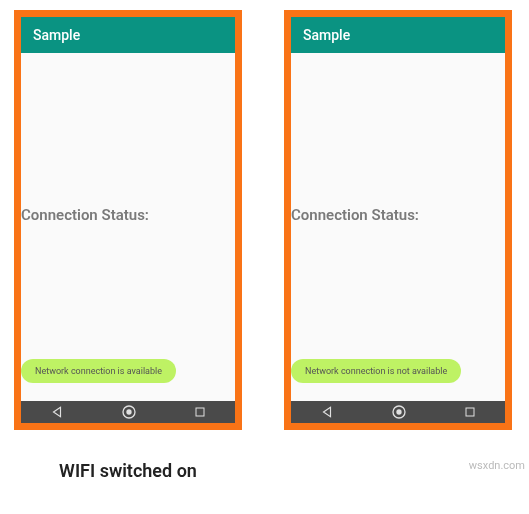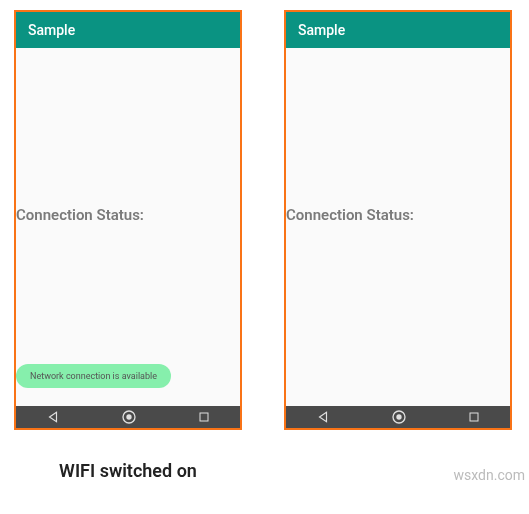"Sample" .phone { border: 2px solid #f97316 -> 7px solid #f97316 }
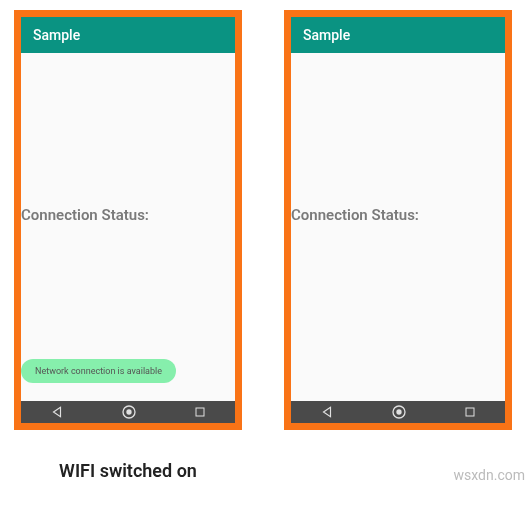"Network connection is available" .toast { background: #86efac -> #bef264 }
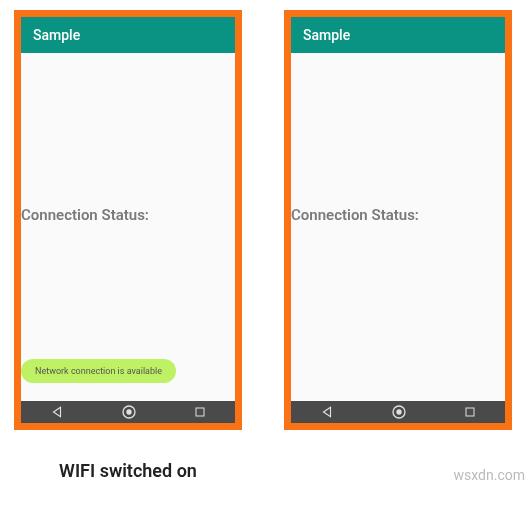"Network connection is not available" div.toast { html: none -> <div>Network connection is not available</div> }
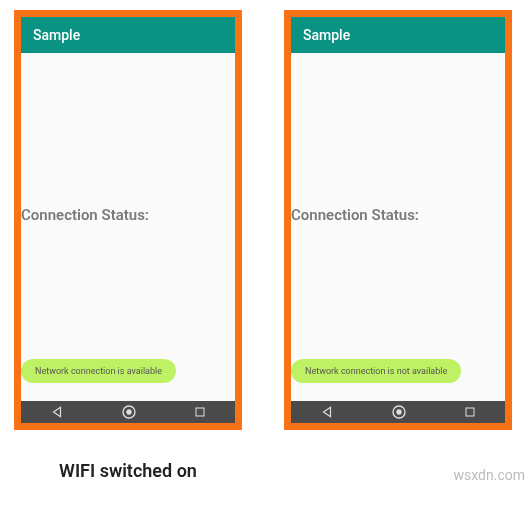"wsxdn.com" .watermark { bottom: 31px -> 42px; font-size: 14px -> 11px }
